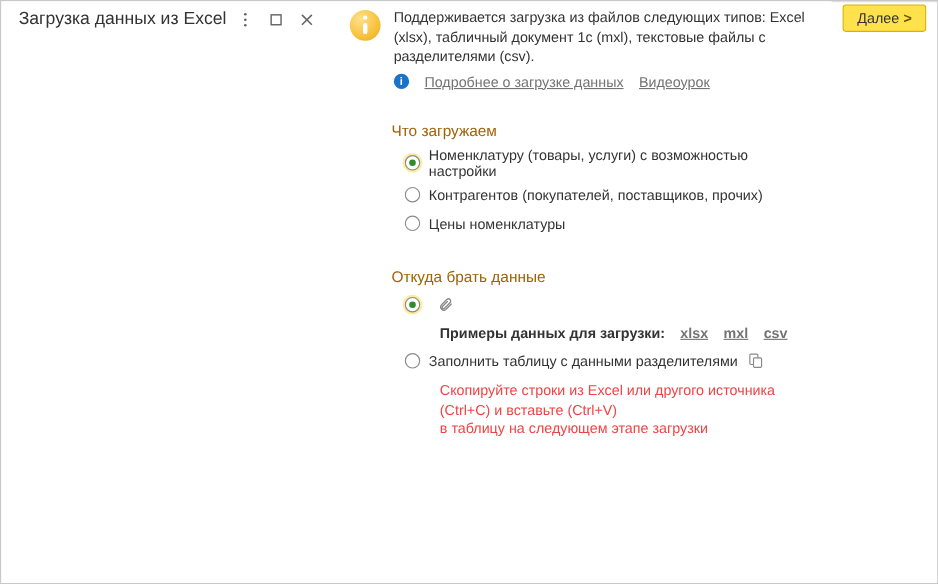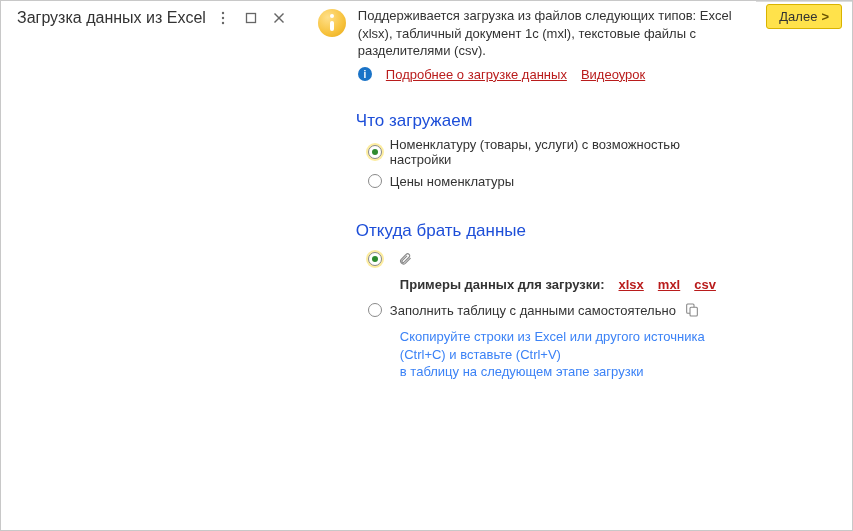"Подробнее о загрузке данных" a.link { color: #b91c1c -> #737373 }
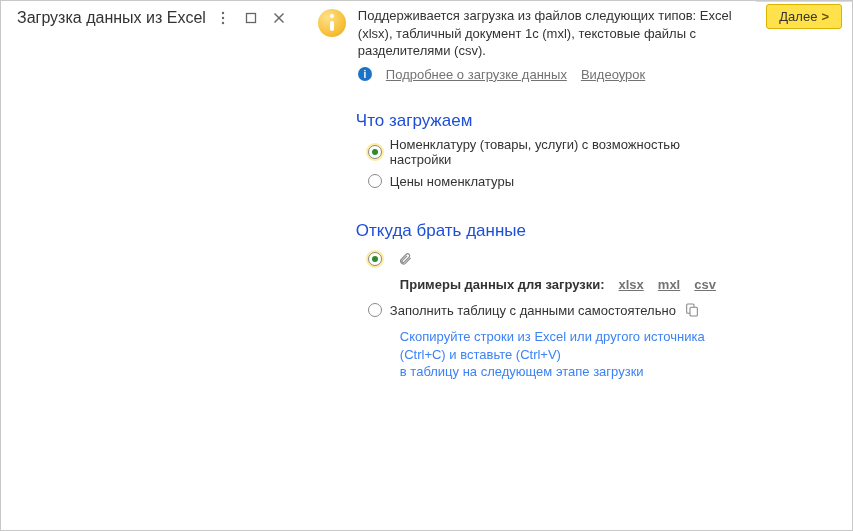"Что загружаем" .section-title { color: #1d4ed8 -> #a16207; font-size: 17px -> 14px }
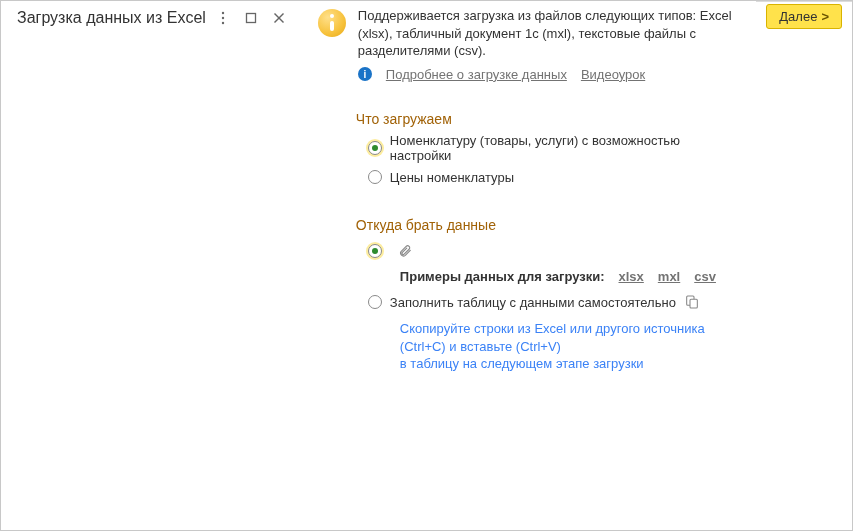"Контрагентов (покупателей, поставщиков," div.radio-row { html: none -> <div> <span></span> <span>Контрагентов (покупателей, поставщиков, прочих)</span> </div> }
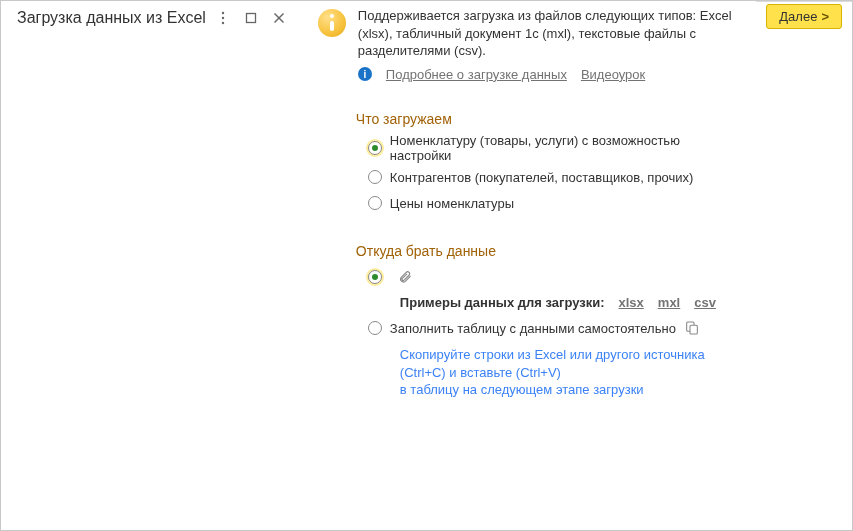"Заполнить таблицу с данными" span.radio-label { text: самостоятельно -> разделителями }
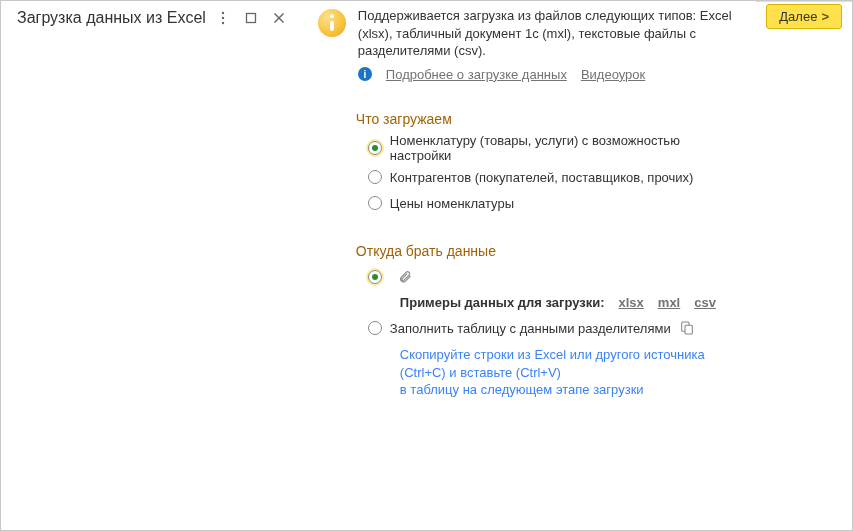"Скопируйте строки из Excel или" .hint { color: #3b82f6 -> #ef4444 }
